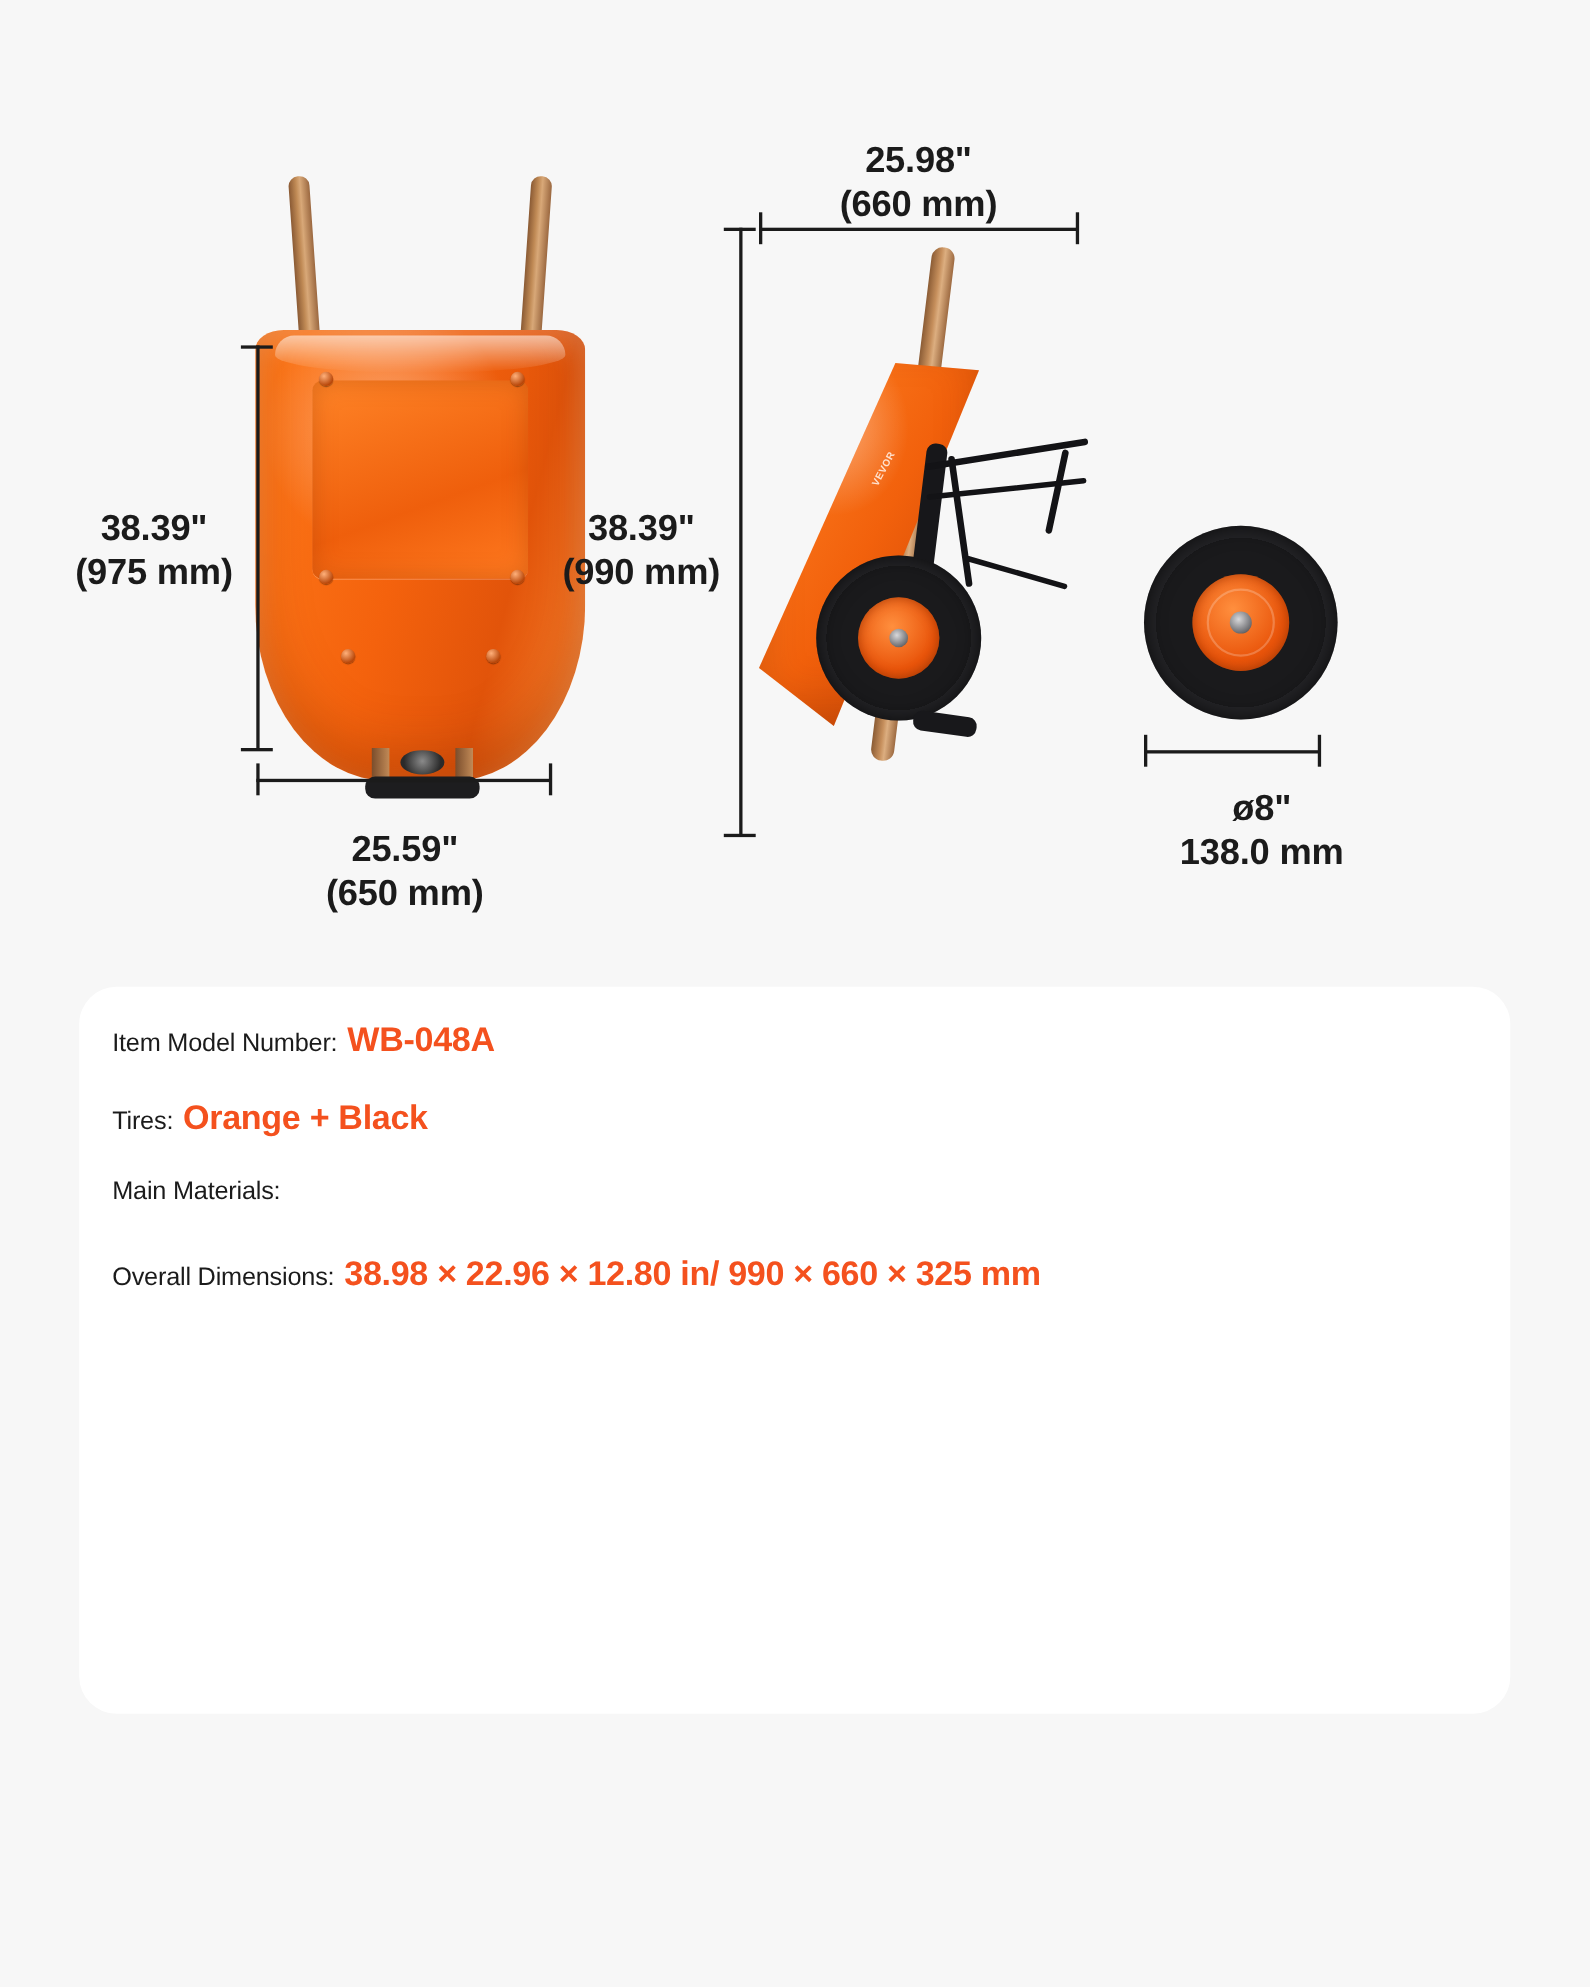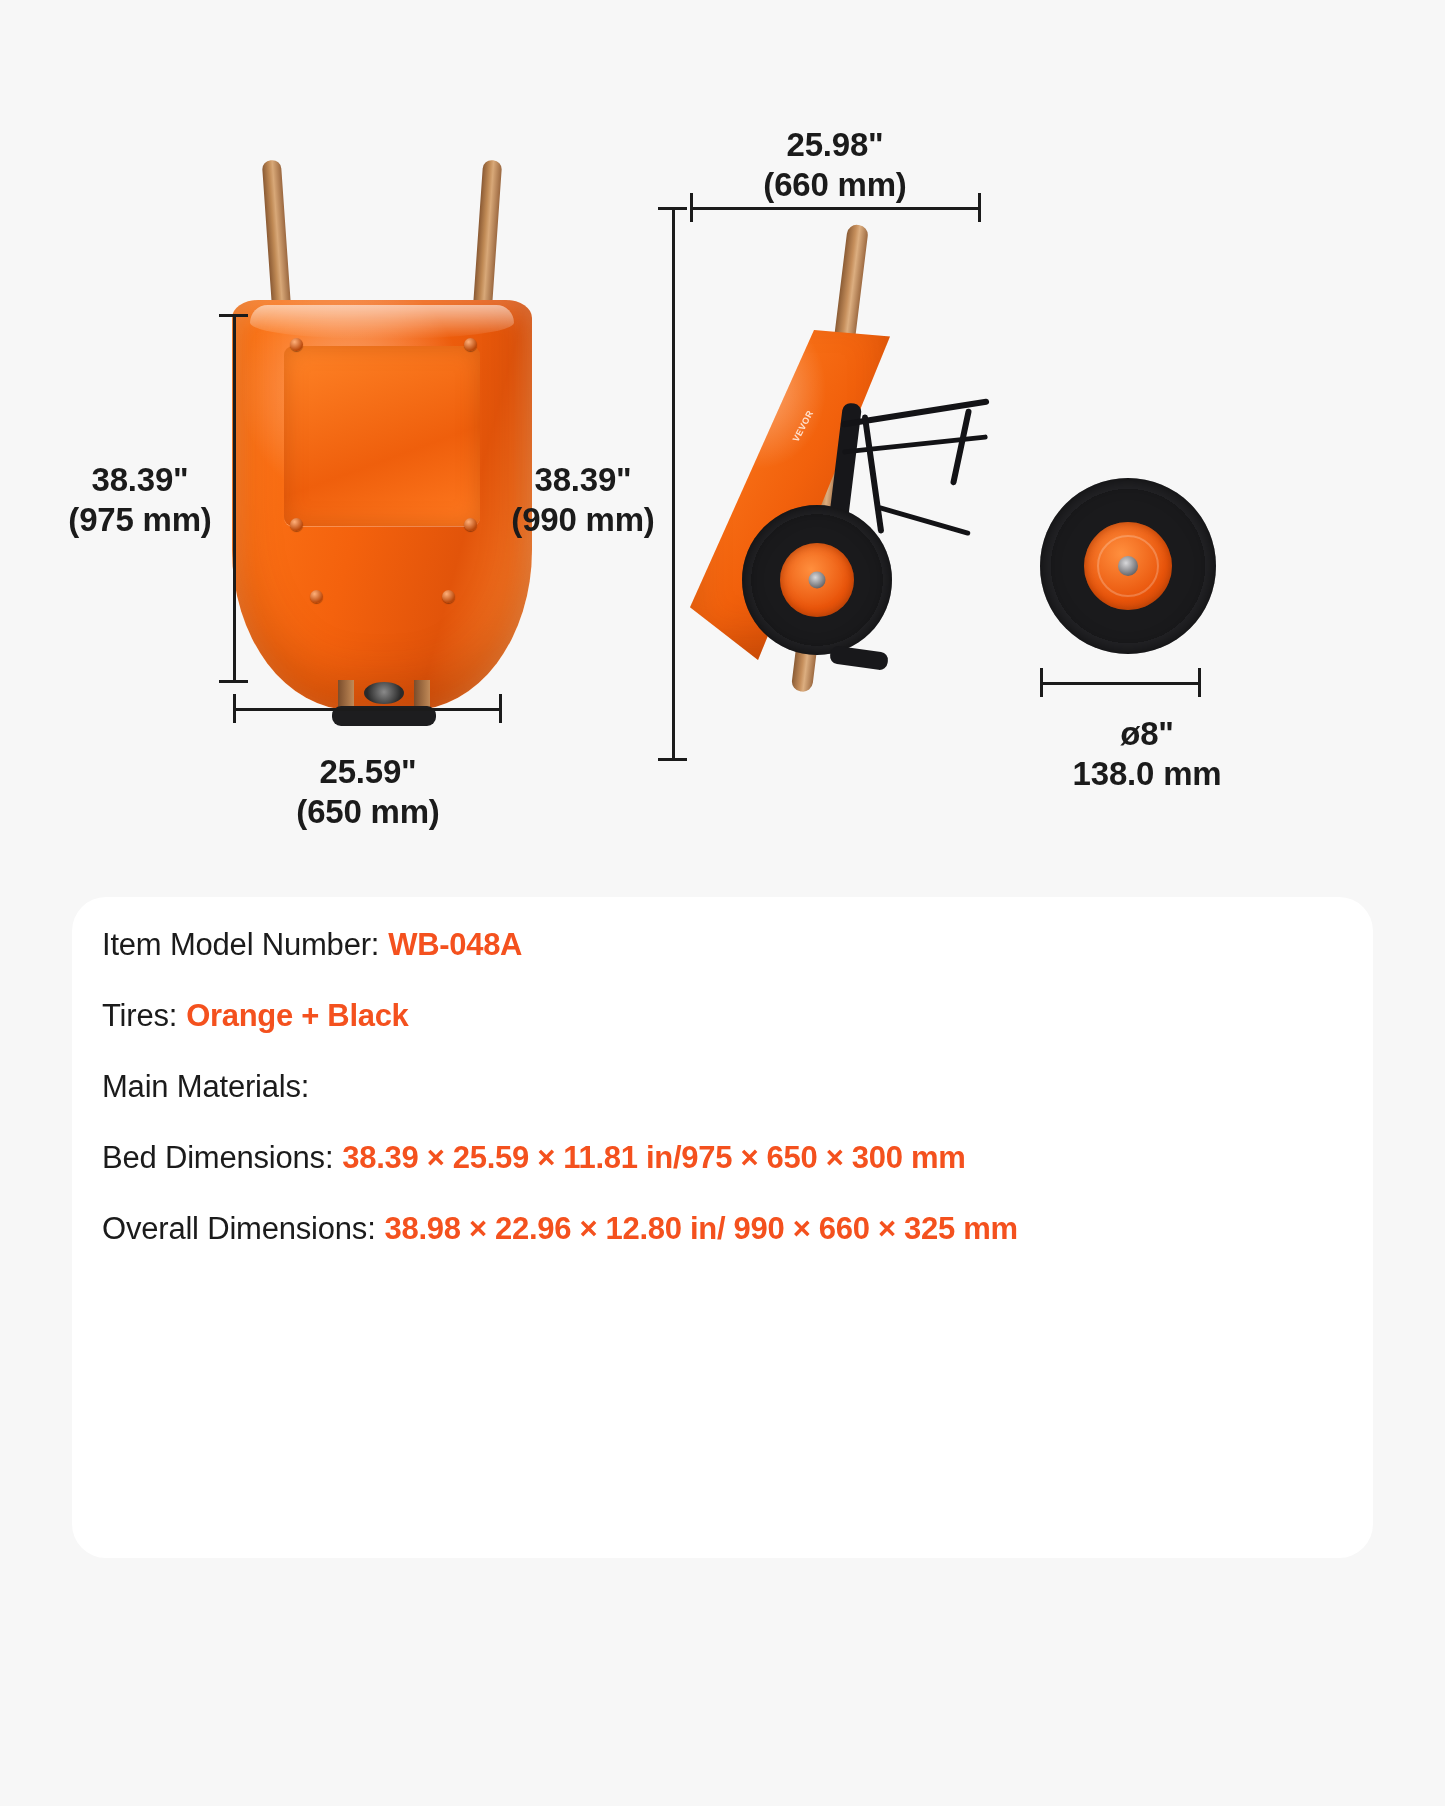"Item Model Number:" .spec-label { font-size: 31px -> 23px }
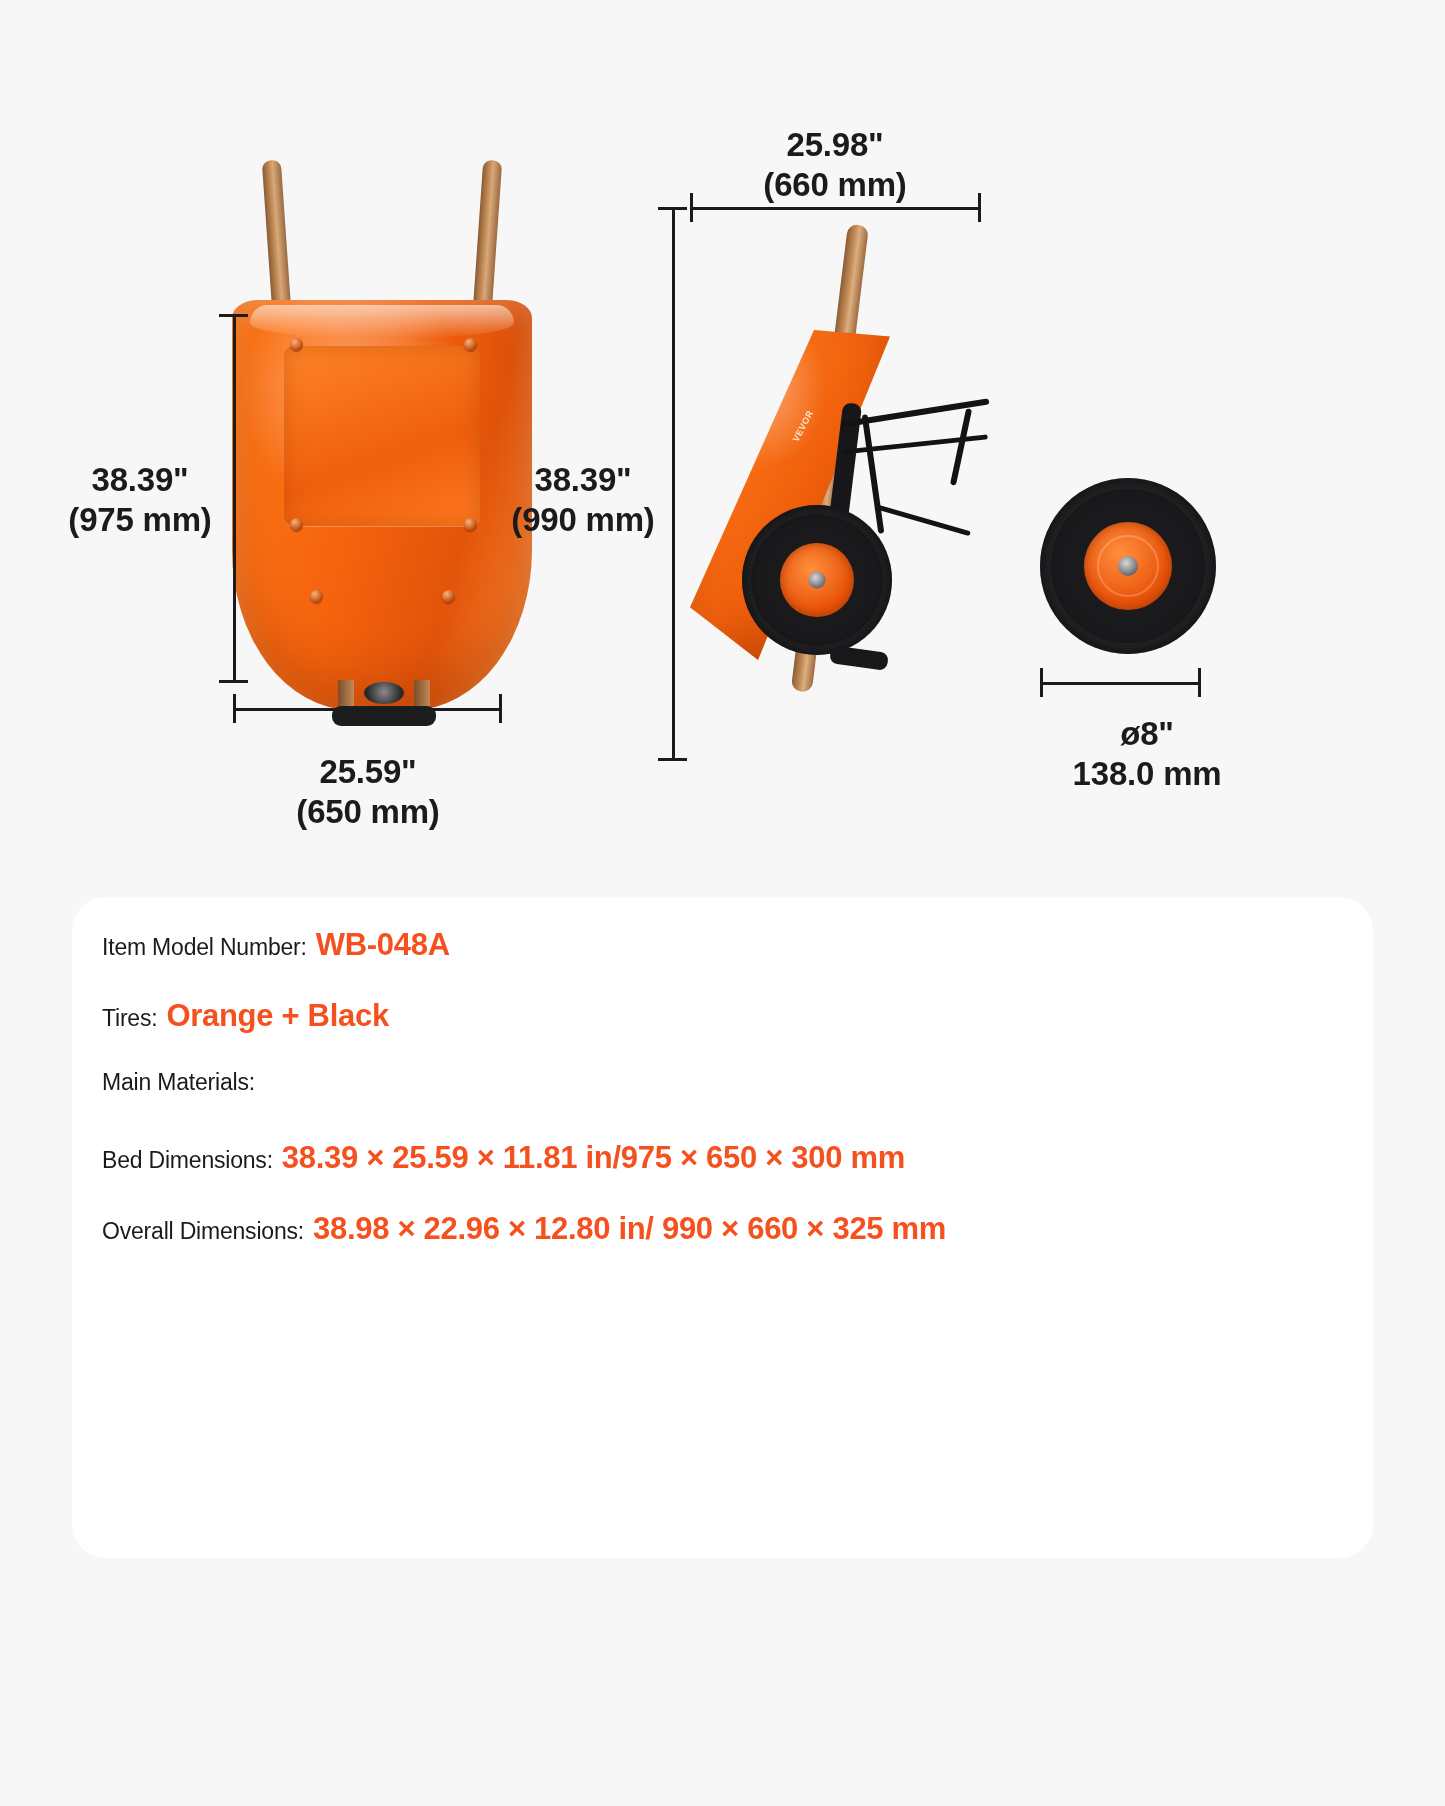"Bed Dimensions:" div.spec-row { html: <div> <span>Bed Dimensions:</span> <span>38.39 × 25.59 × 11.81 in/975 × 650 × 300 mm</span> </div> -> none }
